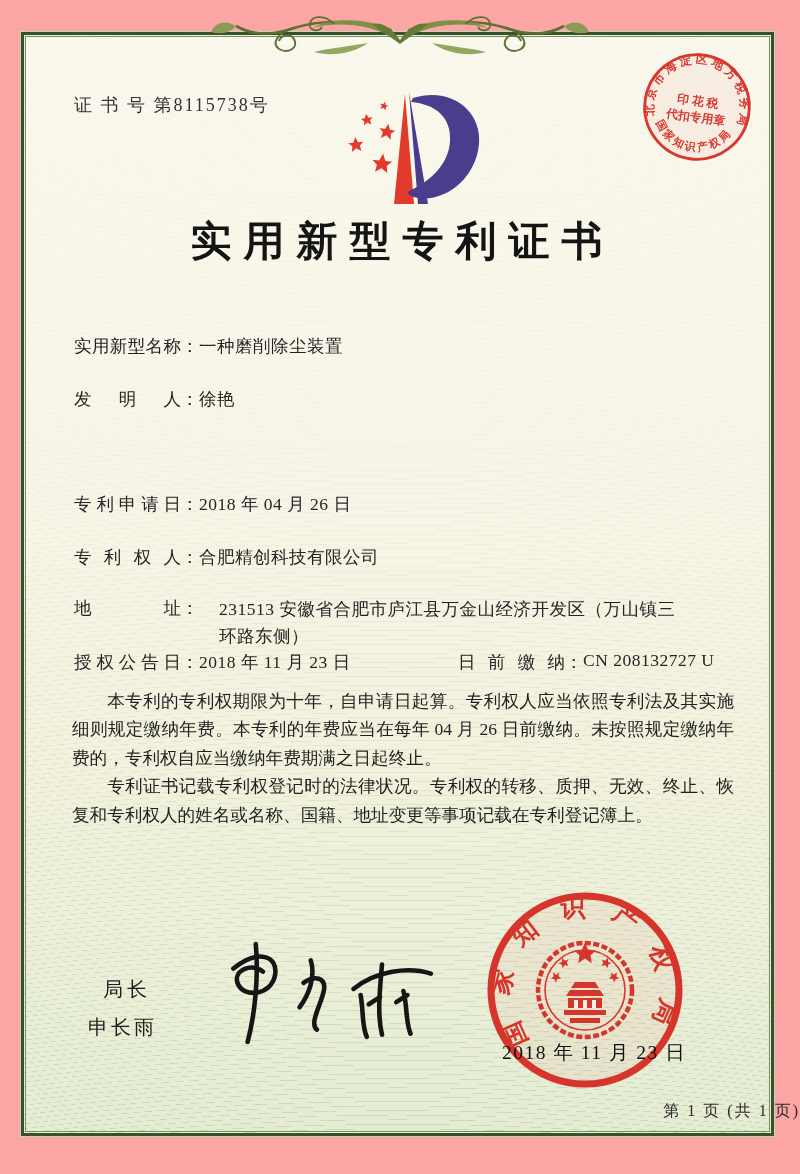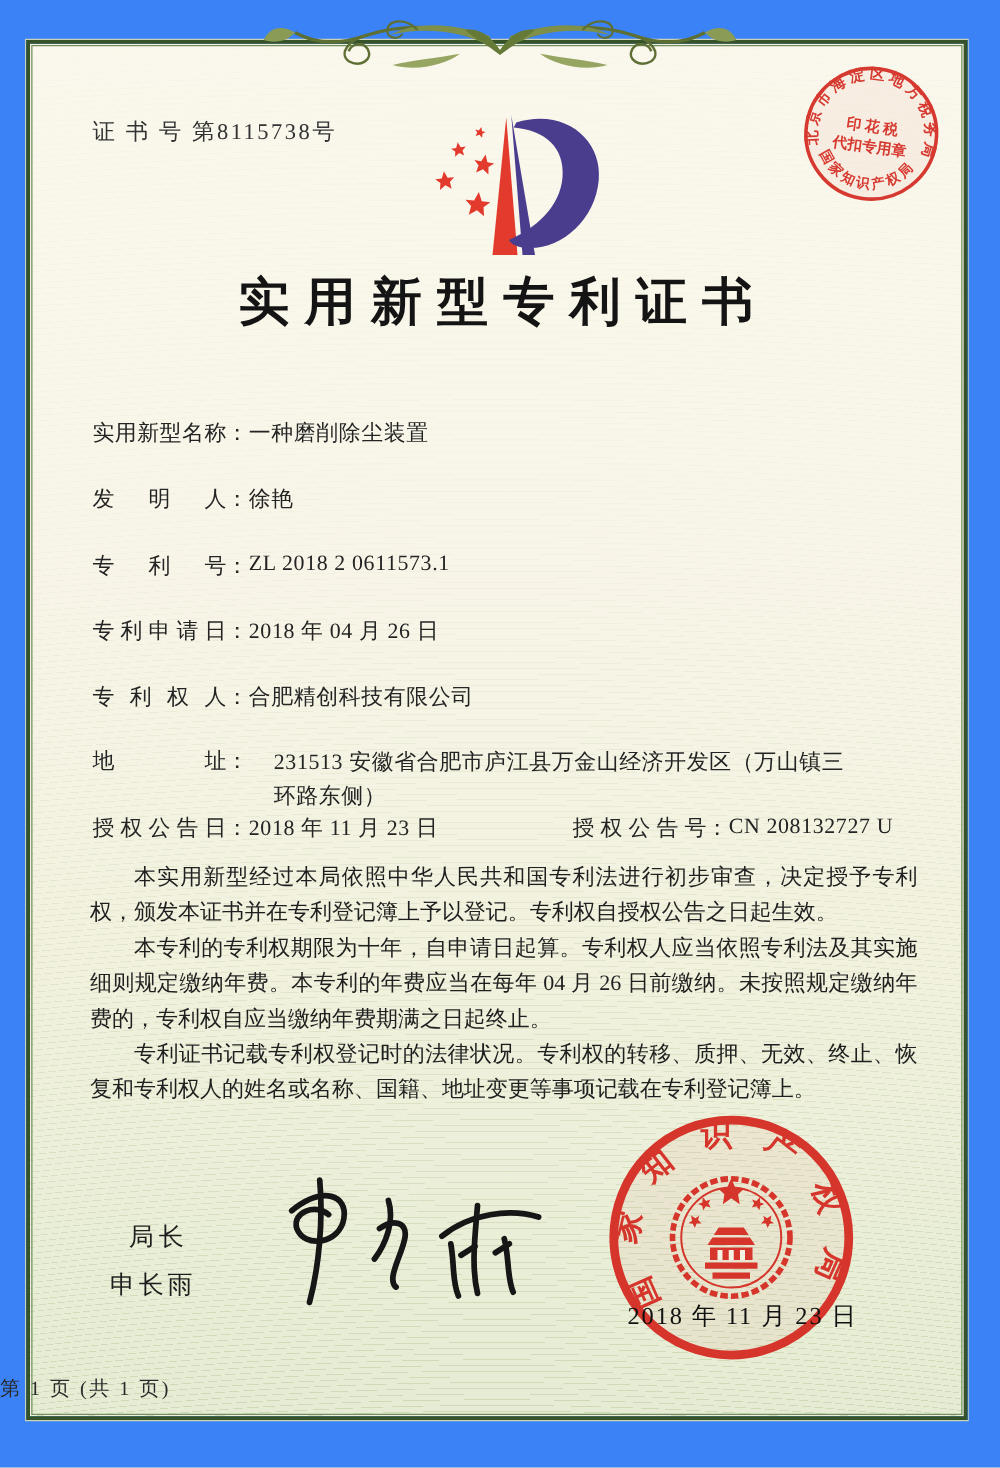"证 书 号 第8115738号" .page { background: #3b82f6 -> #fca5a5 }
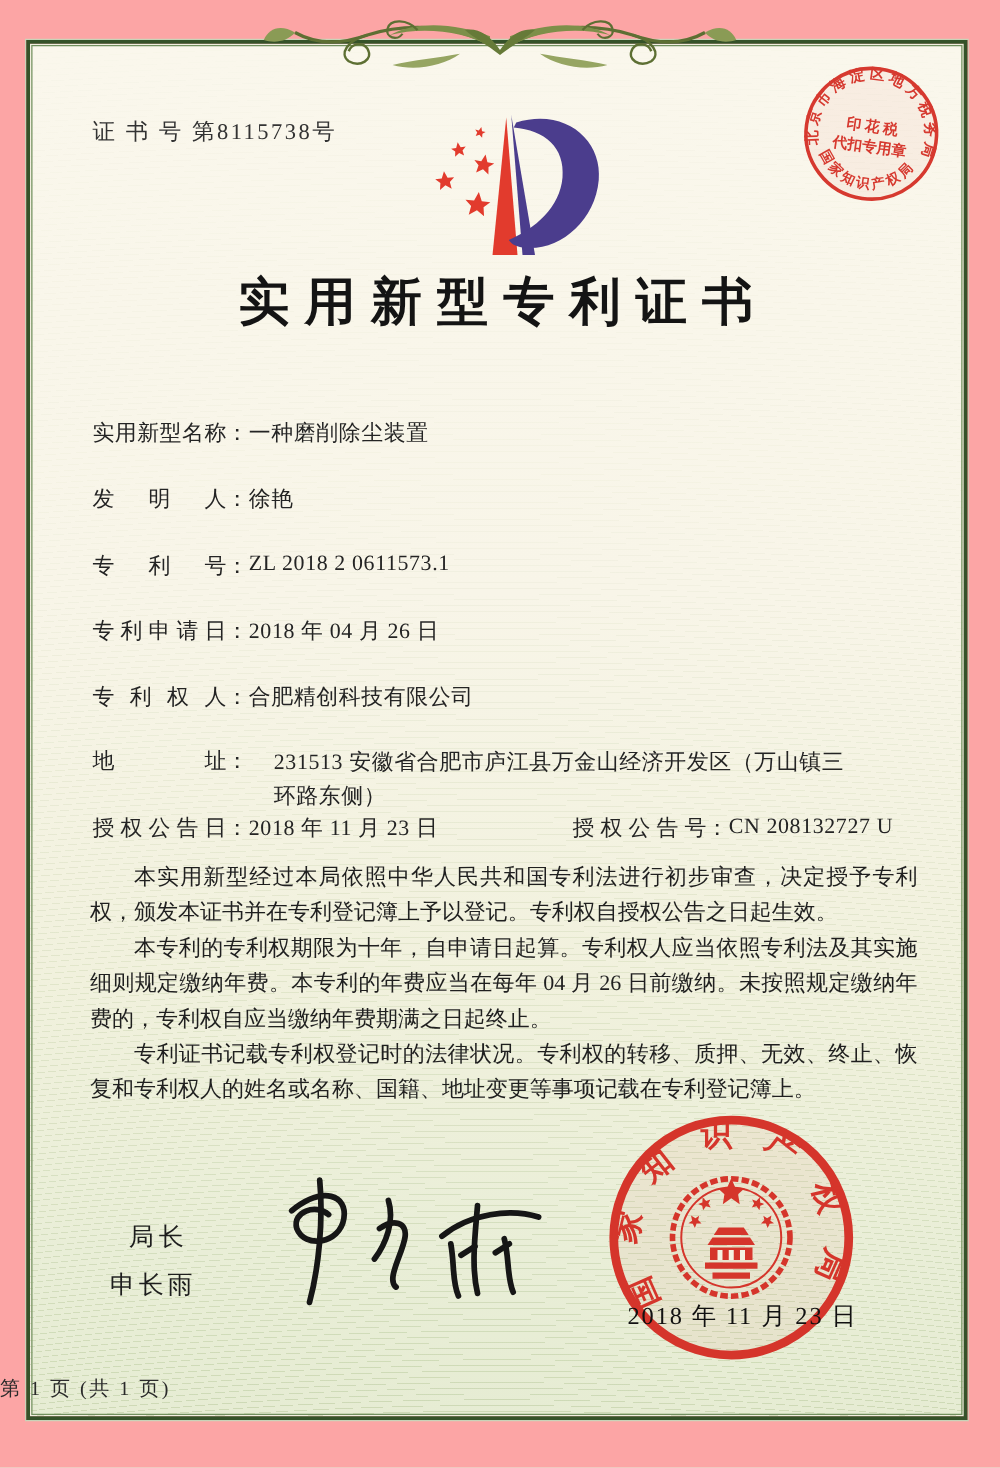"专利号：ZL 2018 2 0611573.1" div.abs { html: <div> <span>专利号</span><span>：</span><span>ZL 2018 2 0611573.1</span> </div> -> none }
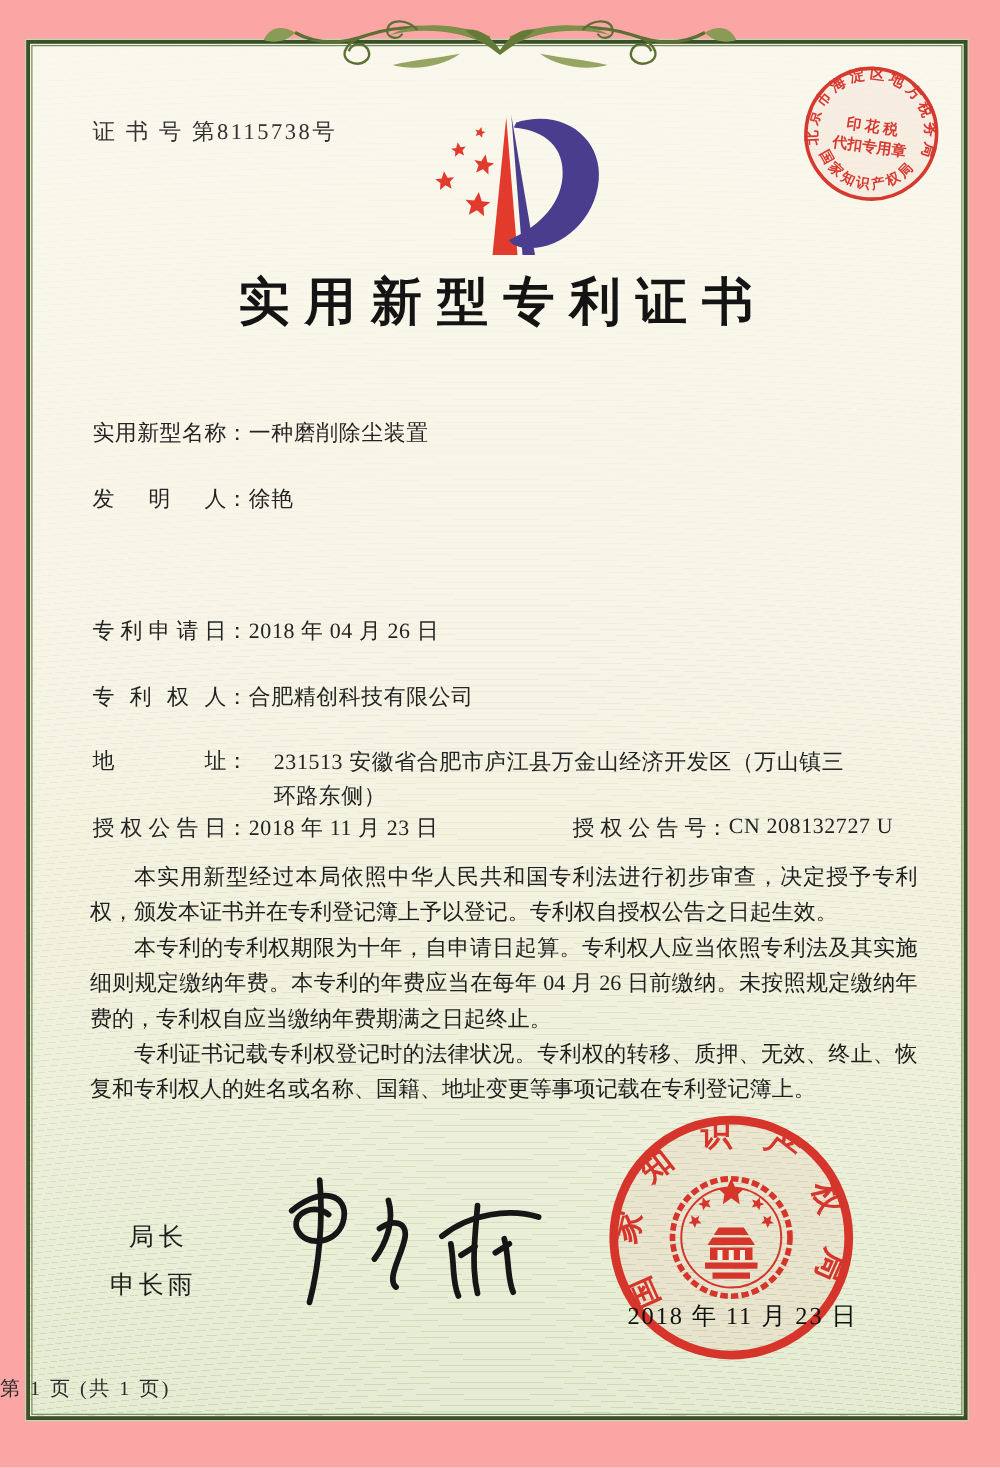"授权公告号" span.lbl { text: 授权公告号 -> 日前缴纳 }
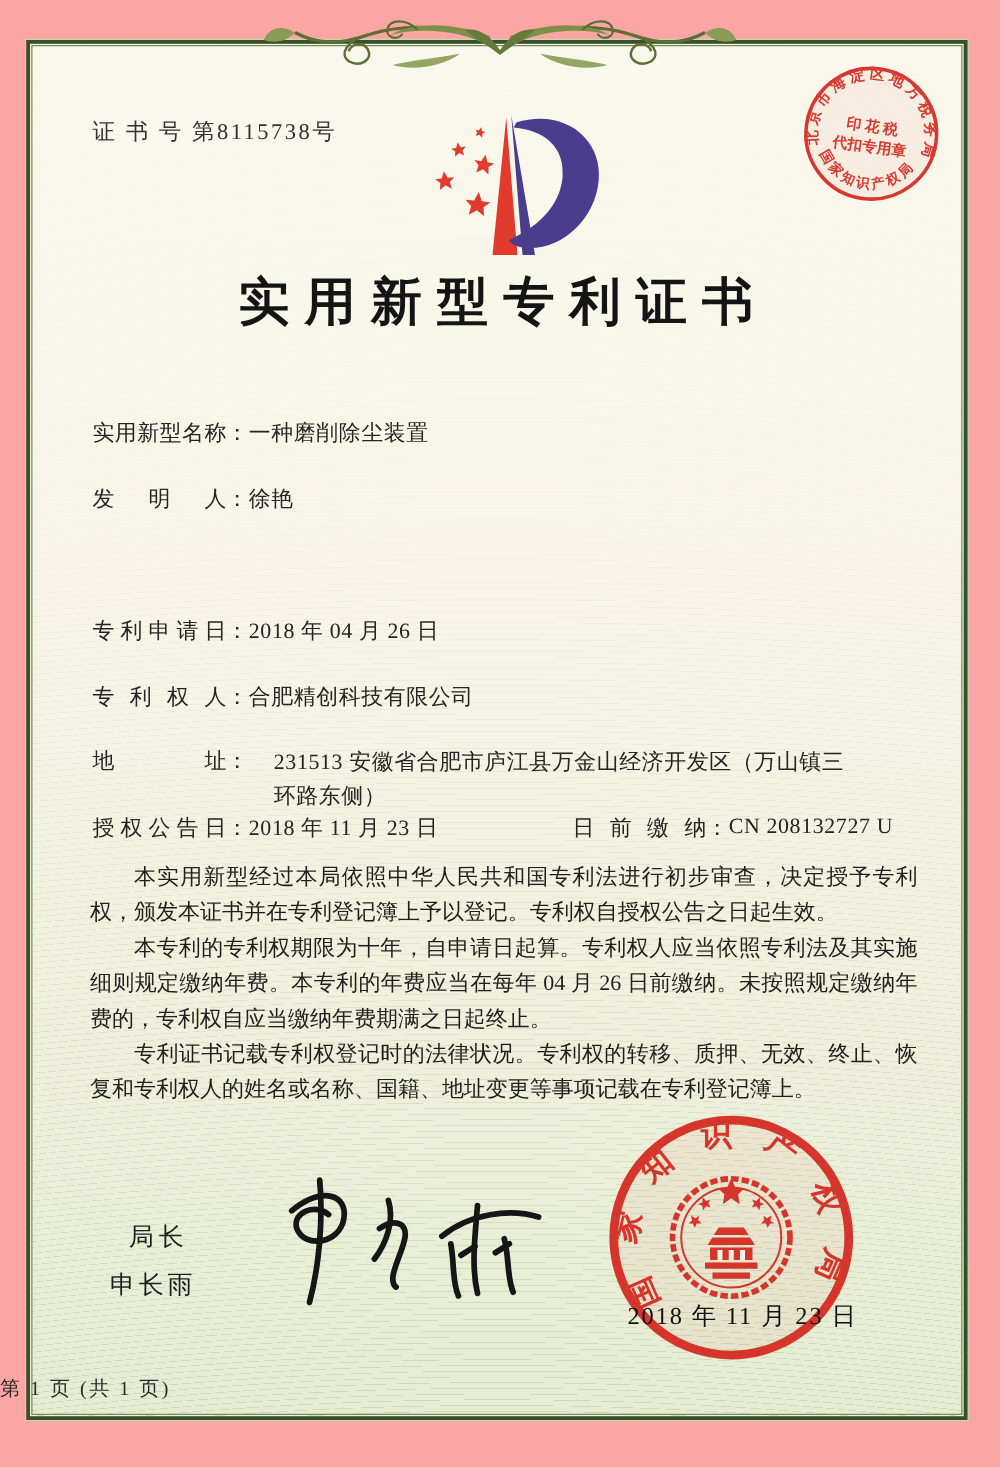"本实用新型经过本局依照中华人民共和国专利法进行初步审查，决定授予专利权，颁发本证" p { html: <p>本实用新型经过本局依照中华人民共和国专利法进行初步审查，决定授予专利权，颁发本证书并在专利登记簿上予以登记。专利权自授权公告之日起生效。</p> -> none }
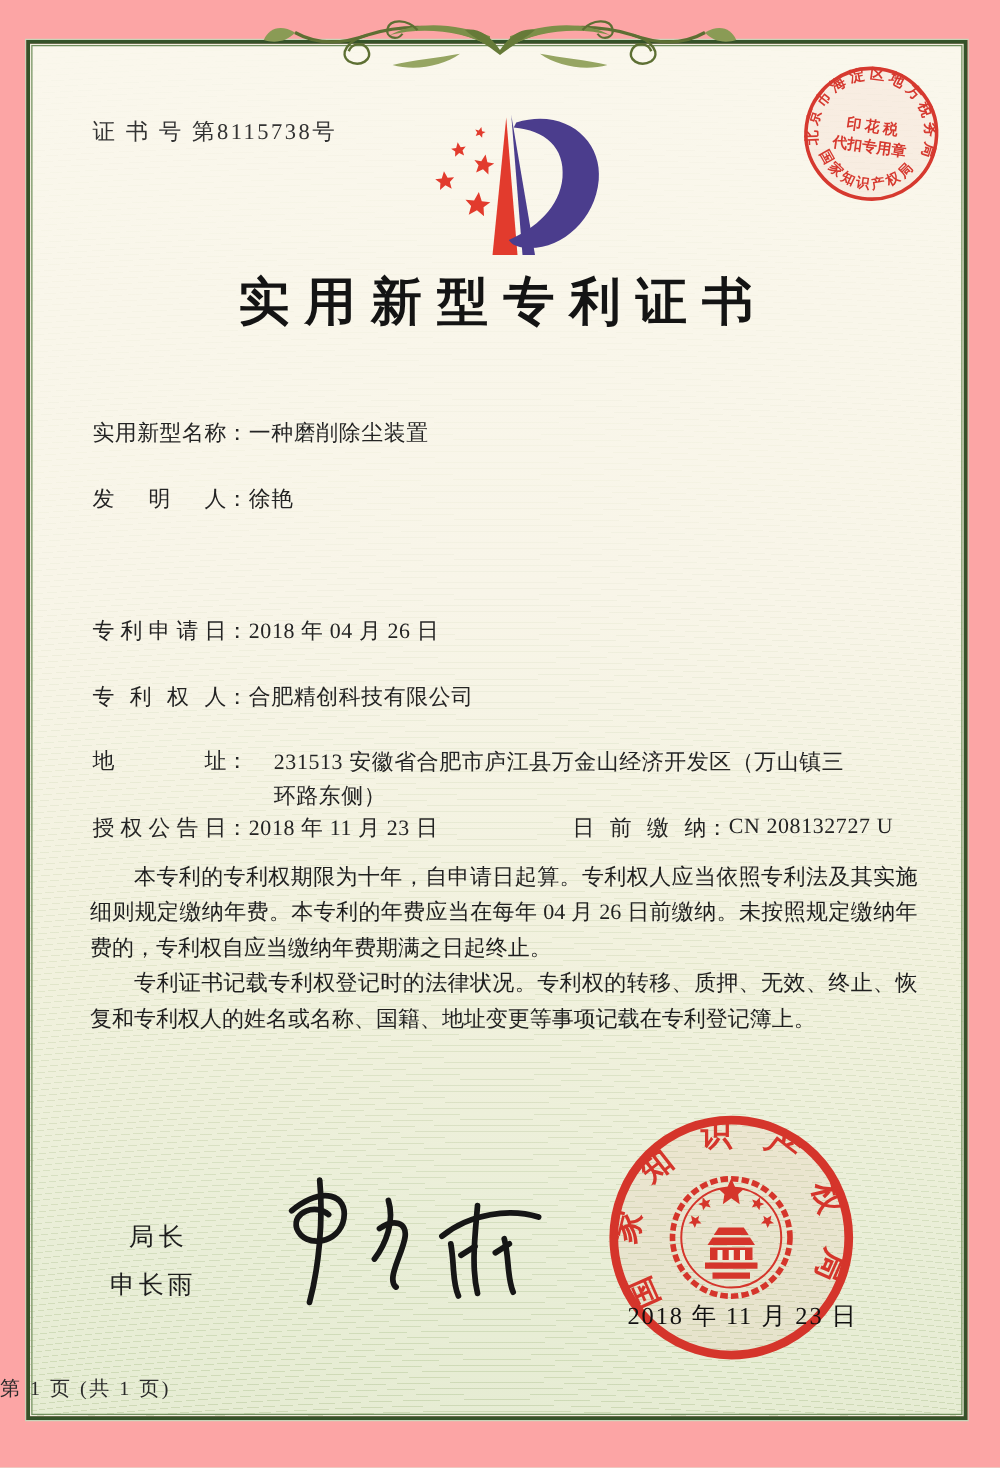"第 1 页 (共 1" .footer { text-align: left -> right }
